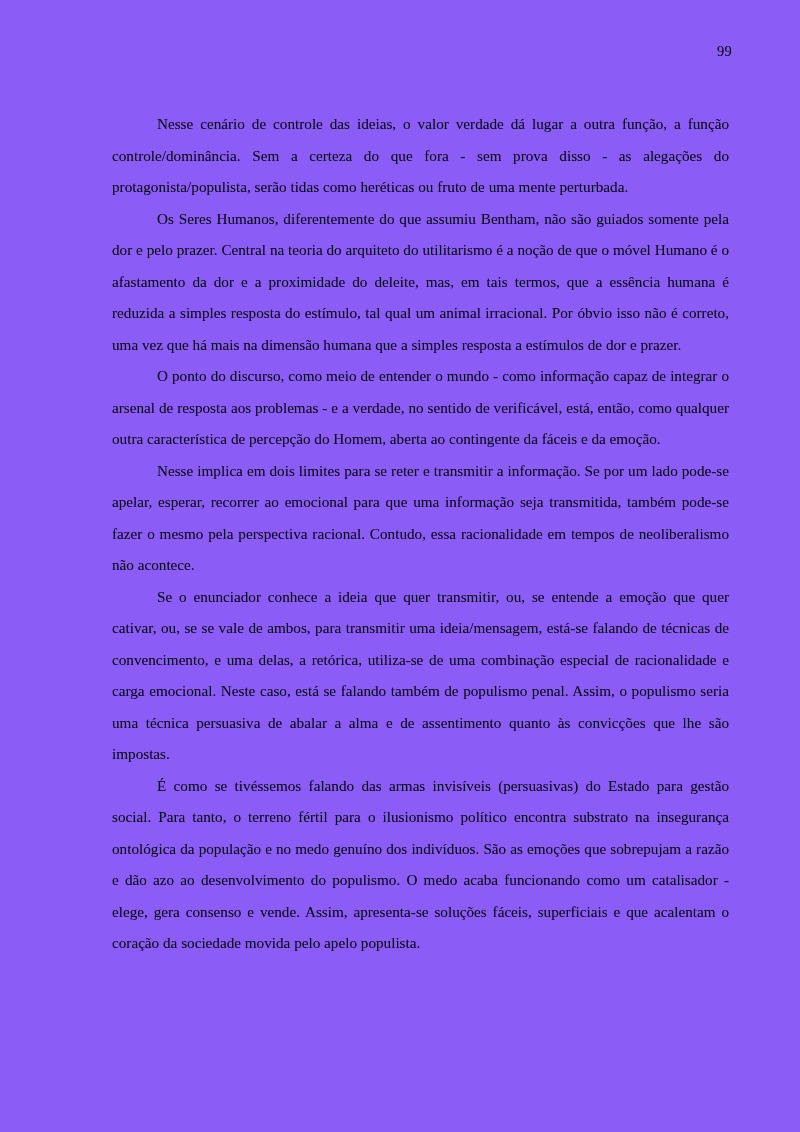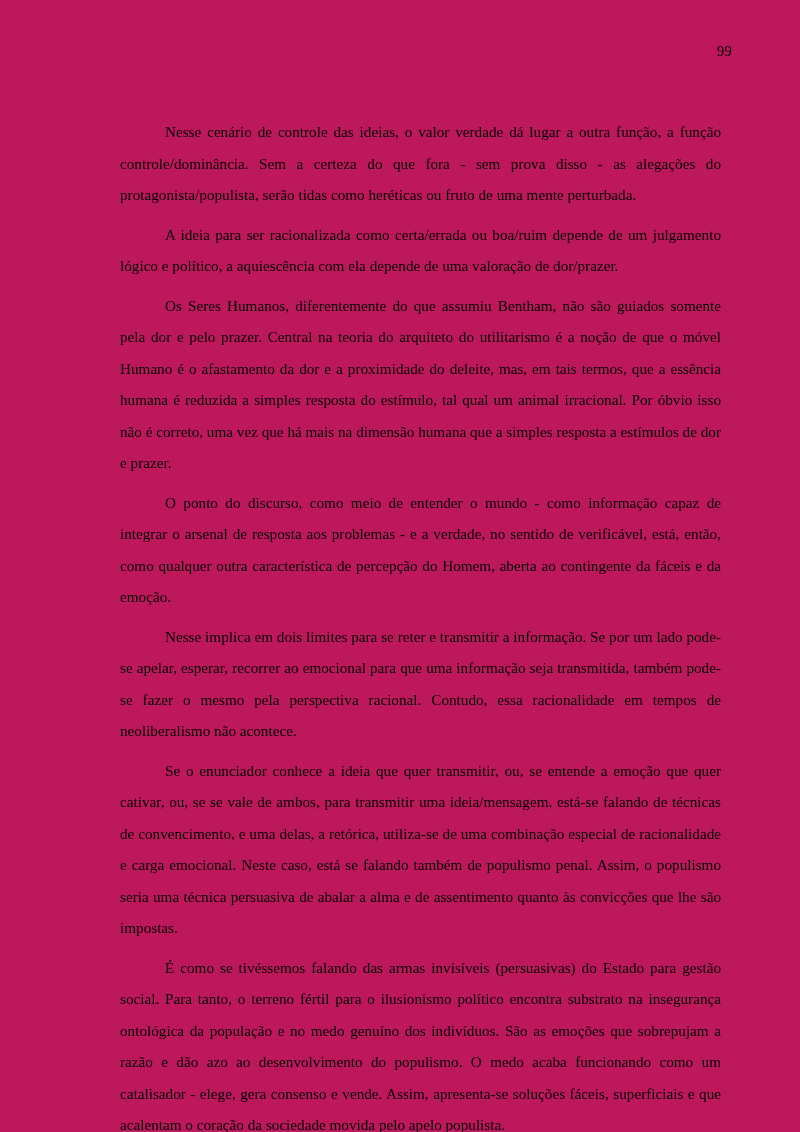"99" .page { background: #be185d -> #8b5cf6 }
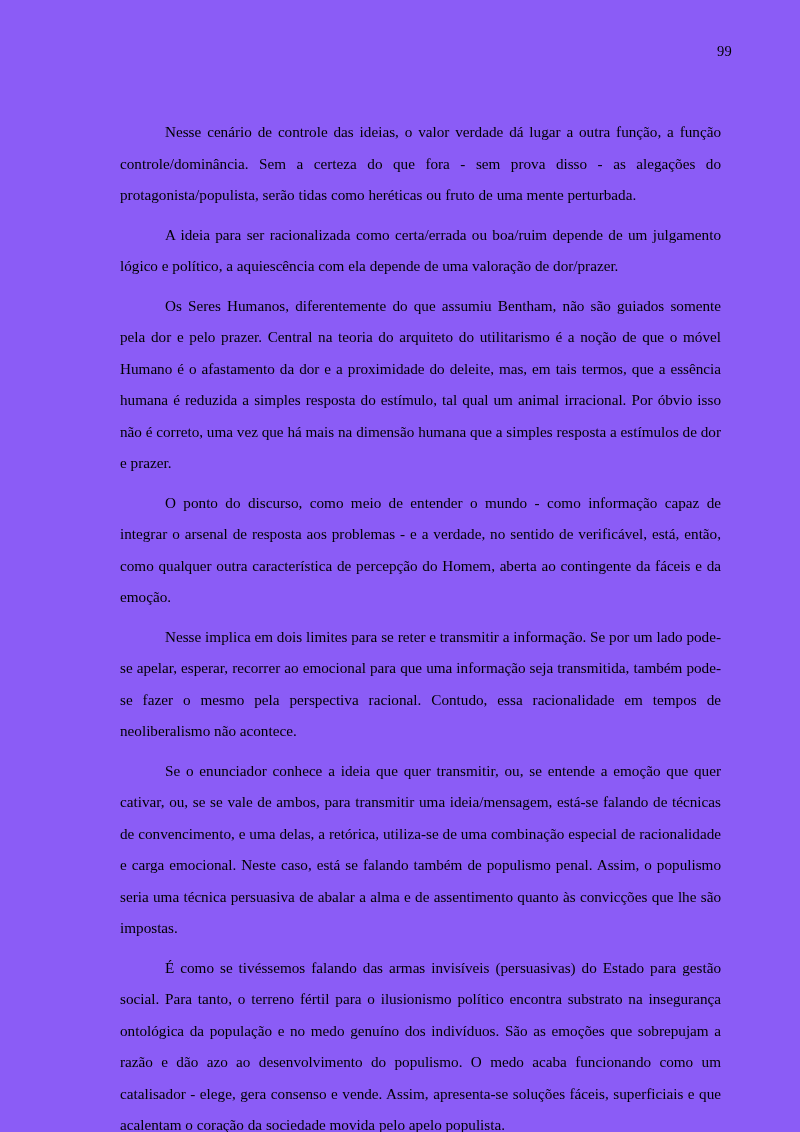"Nesse cenário de controle das" p { margin: 8px -> 0 }
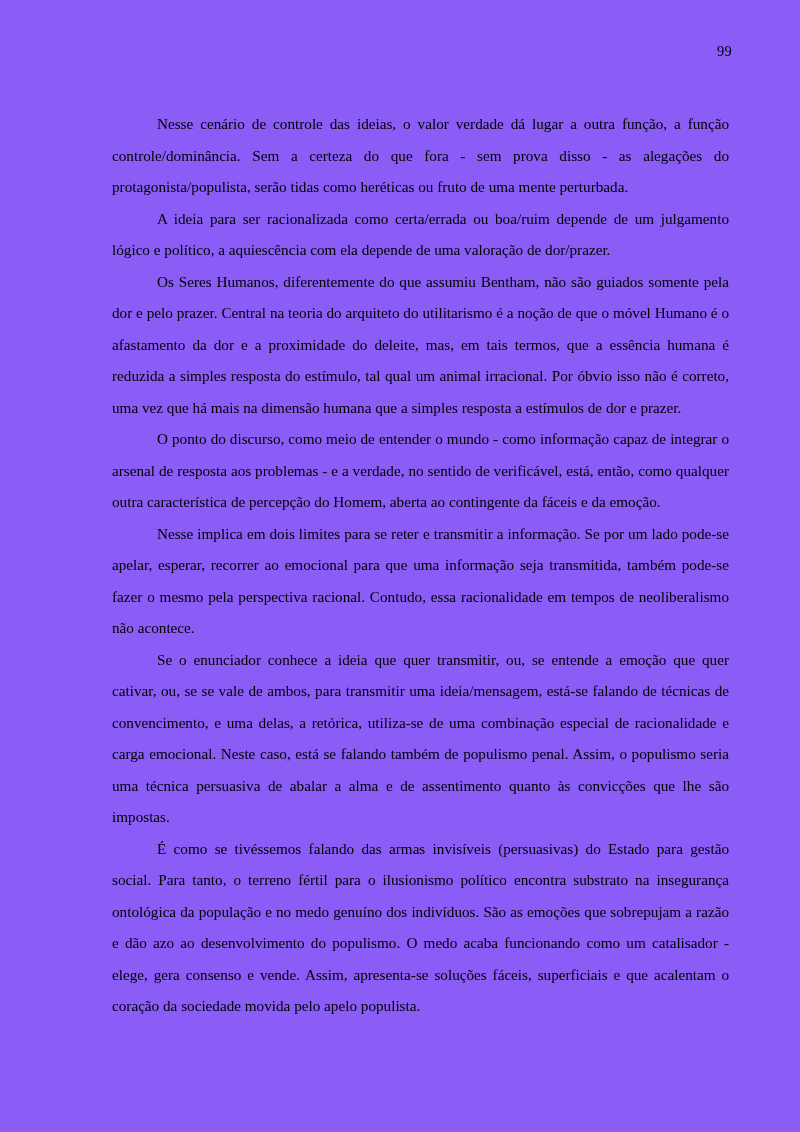"A ideia para ser racionalizada" p.indent { html: <p>A ideia para ser racionalizada como certa/errada ou boa/ruim depende de um julgamento lógico e político, a aquiescência com ela depende de uma valoração de dor/prazer.</p> -> none }
